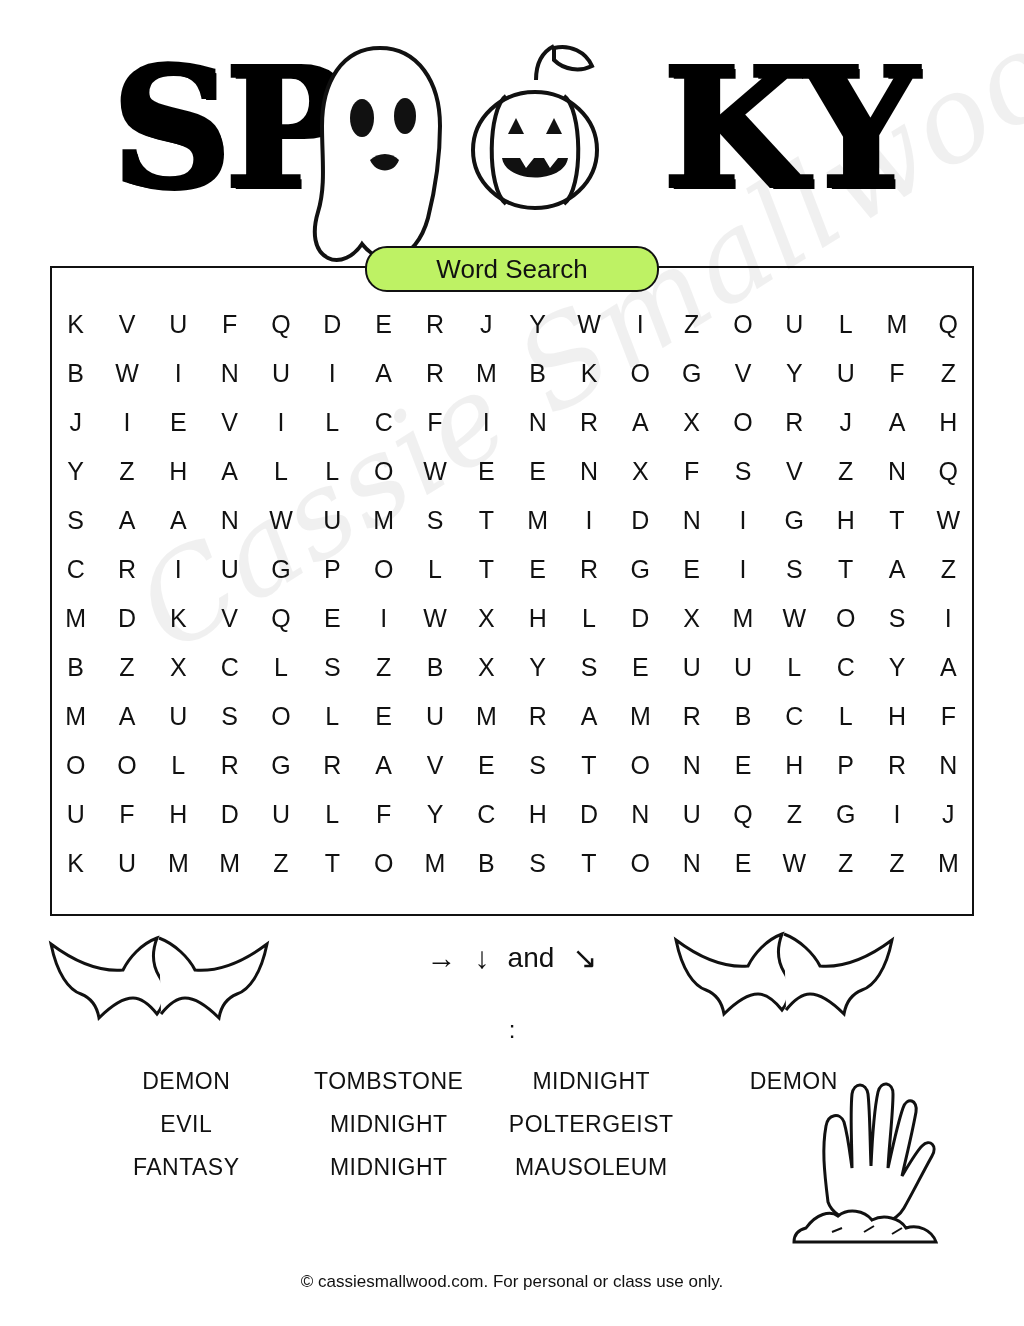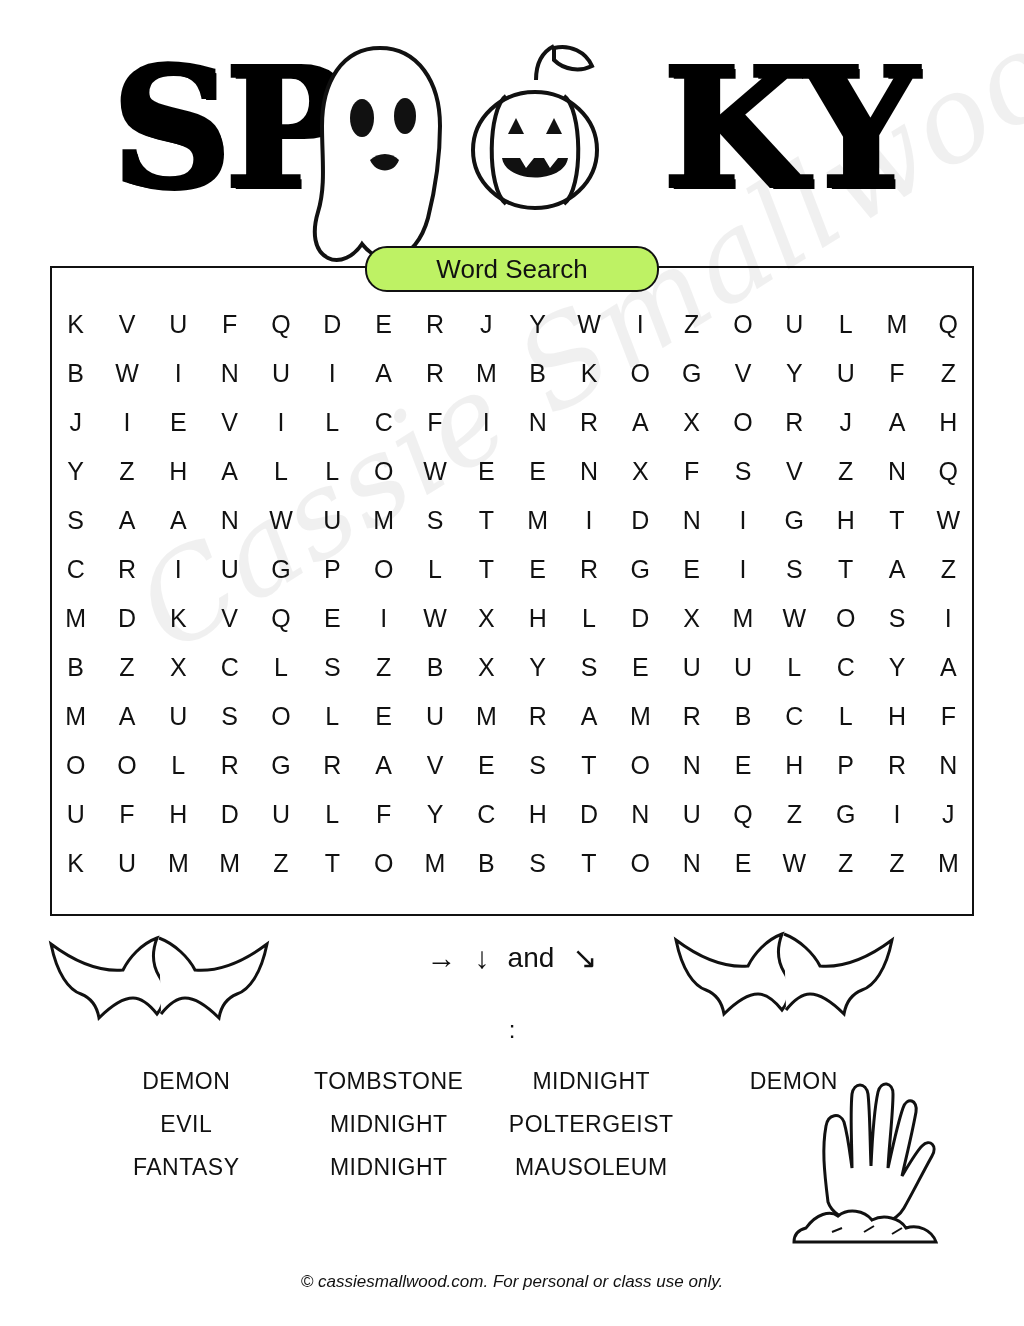"© cassiesmallwood.com. For personal or" .footer { font-style: italic -> none }
